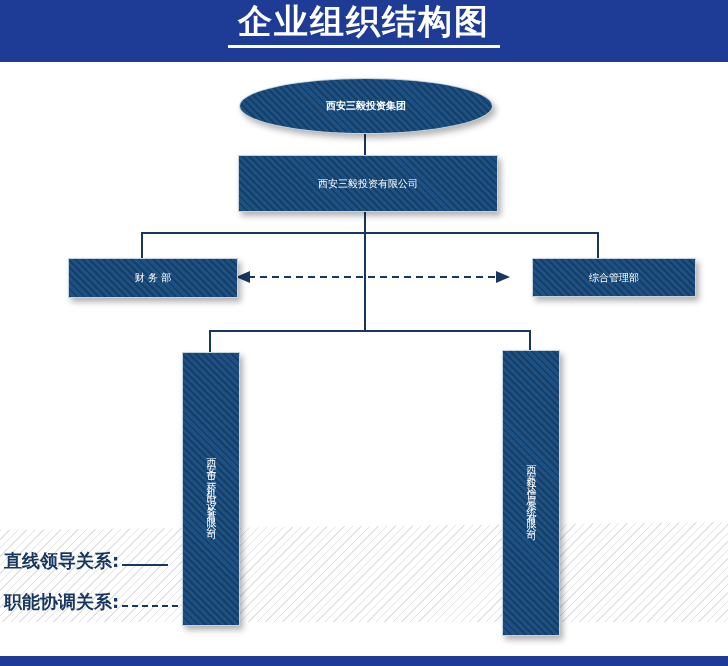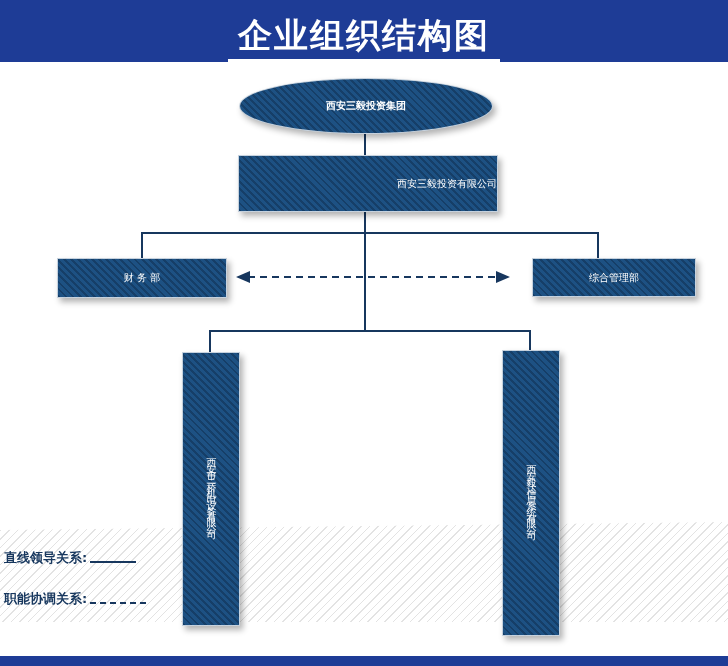"企业组织结构图" .header { align-items: flex-end -> flex-start }
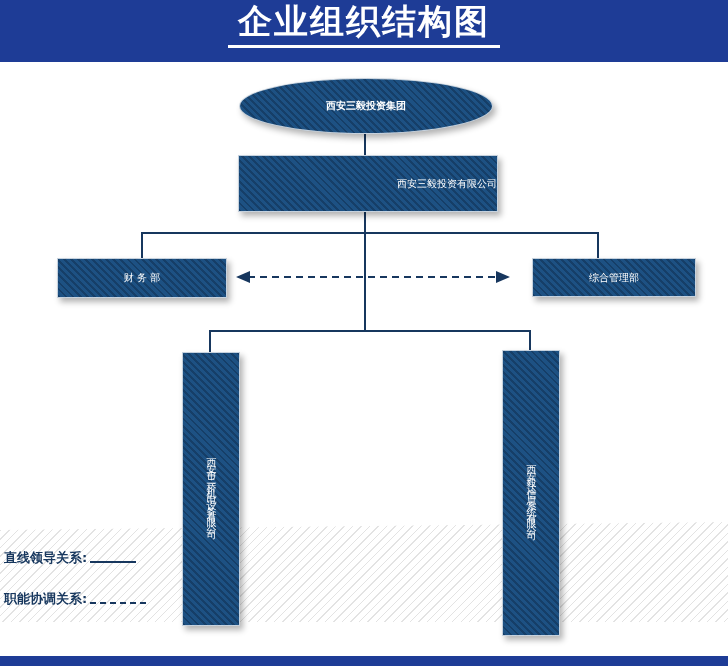"西安三毅投资有限公司" div.node { justify-content: flex-end -> none }
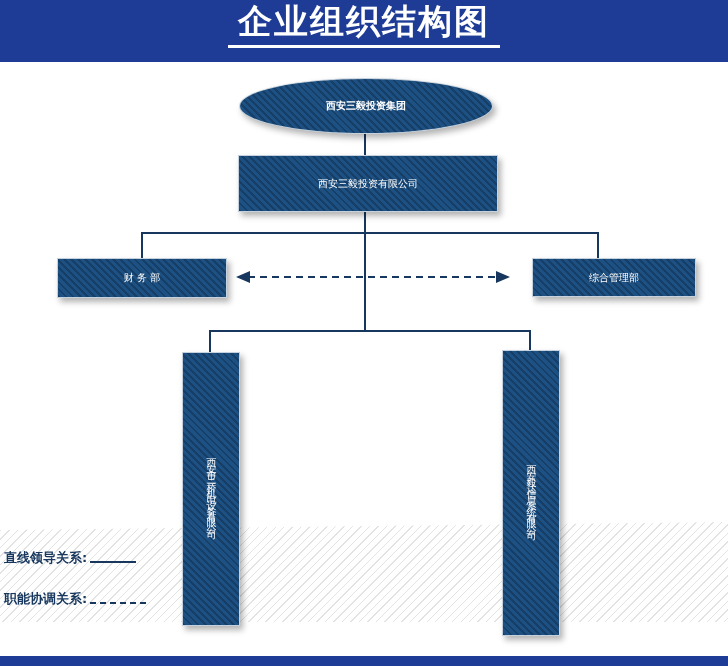"财 务 部" div.node { left: 57px -> 68px }
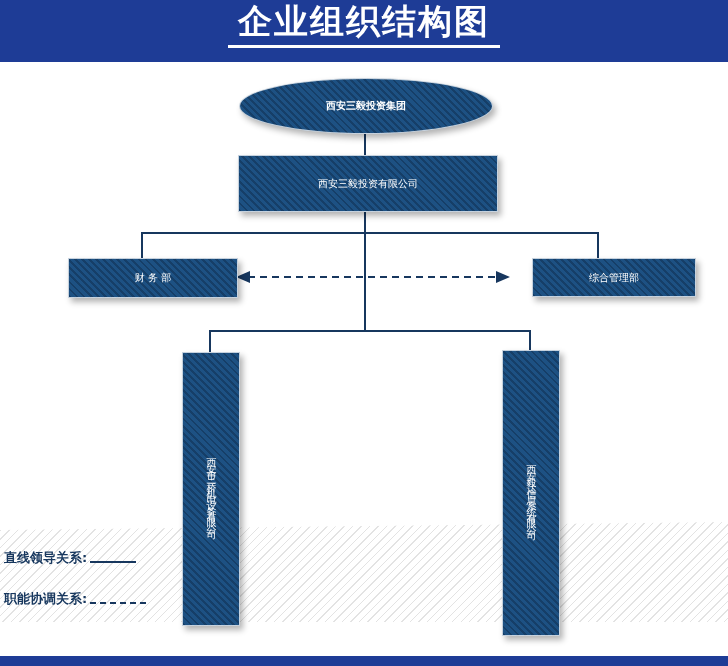"直线领导关系:" .legend-row { font-size: 13px -> 18px }
